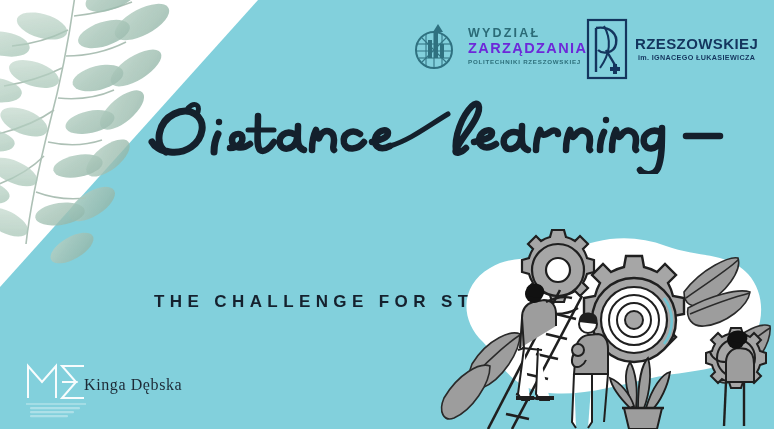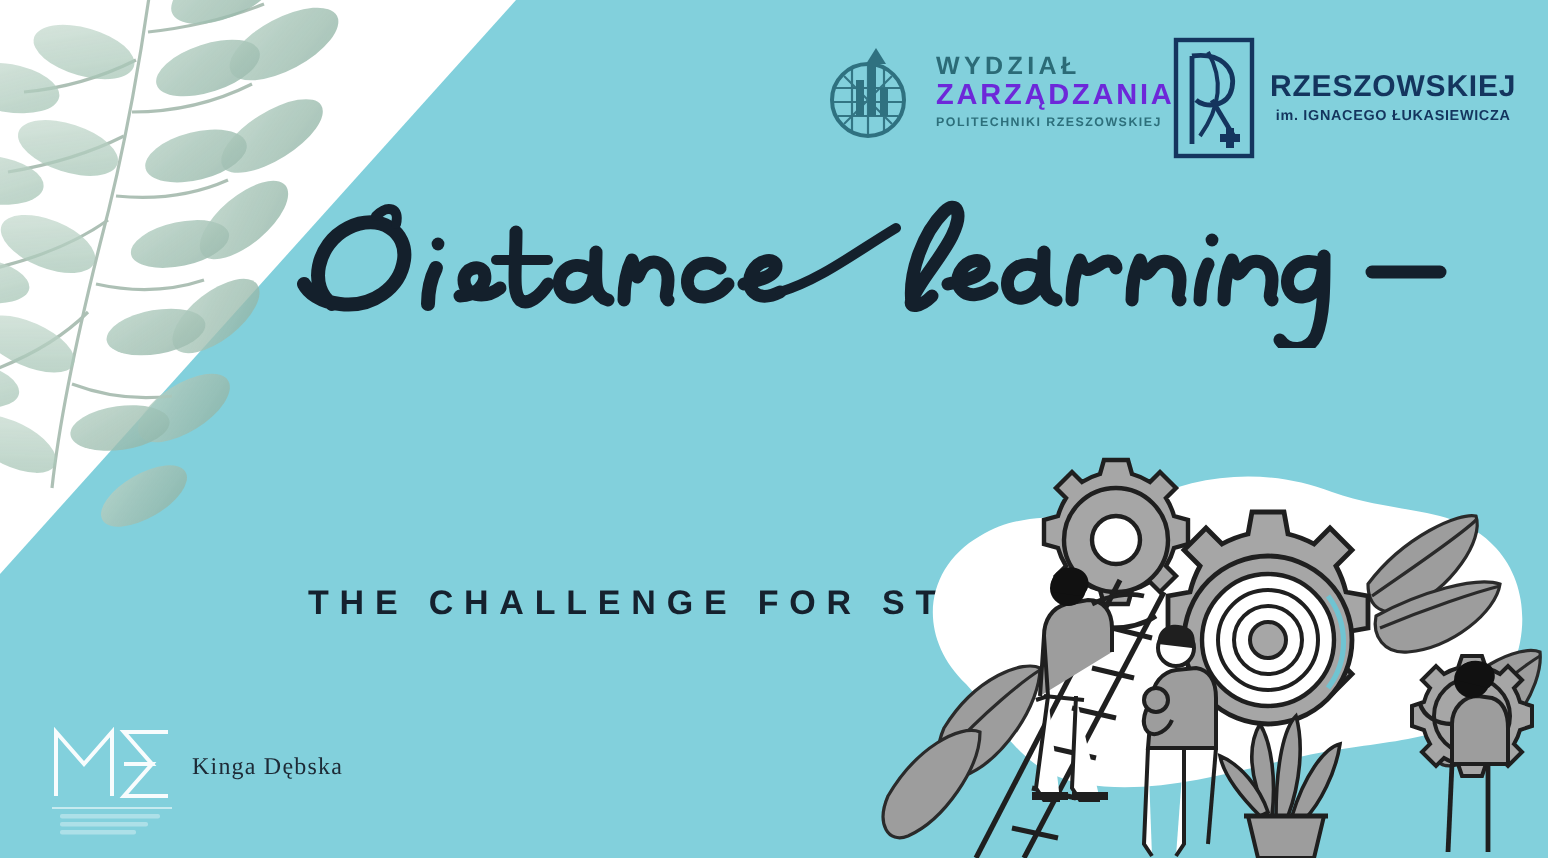"Kinga Dębska" .byline { font-size: 12px -> 16px; left: 96px -> 84px }
